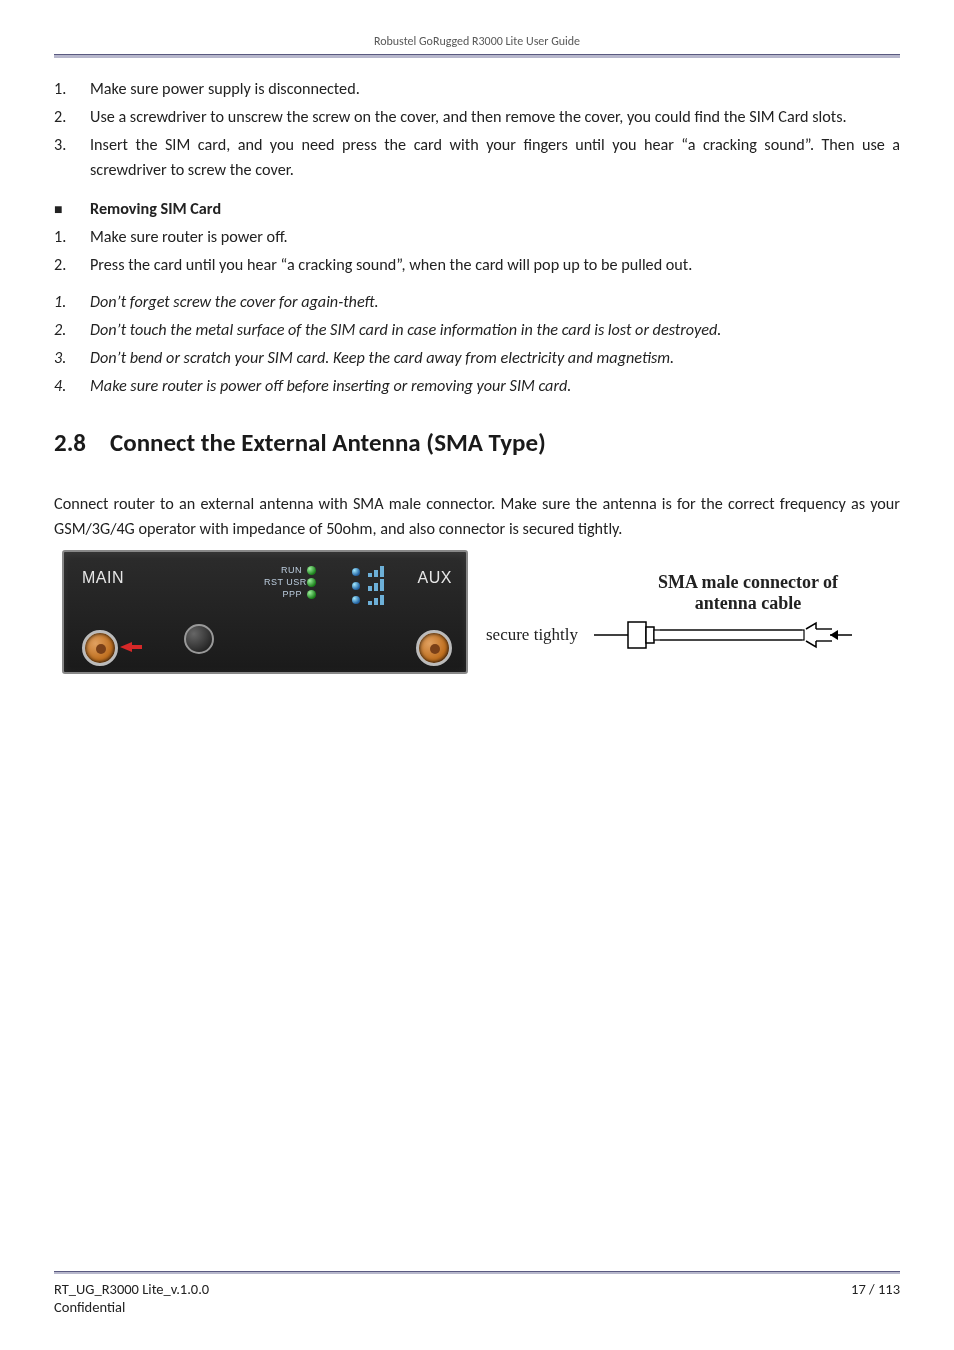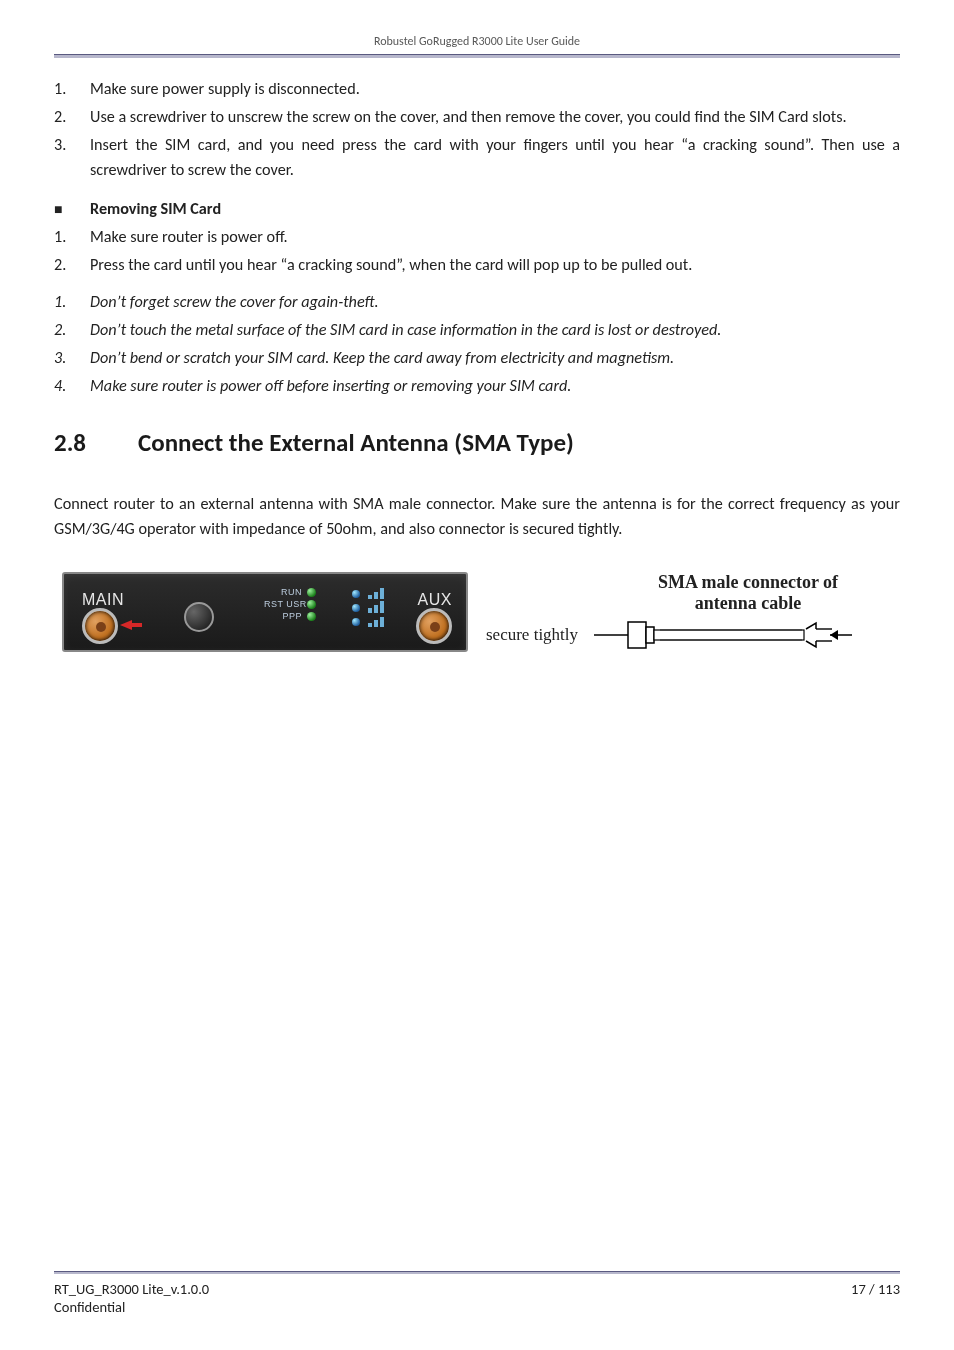"2.8" h2.section { gap: 28px -> none }
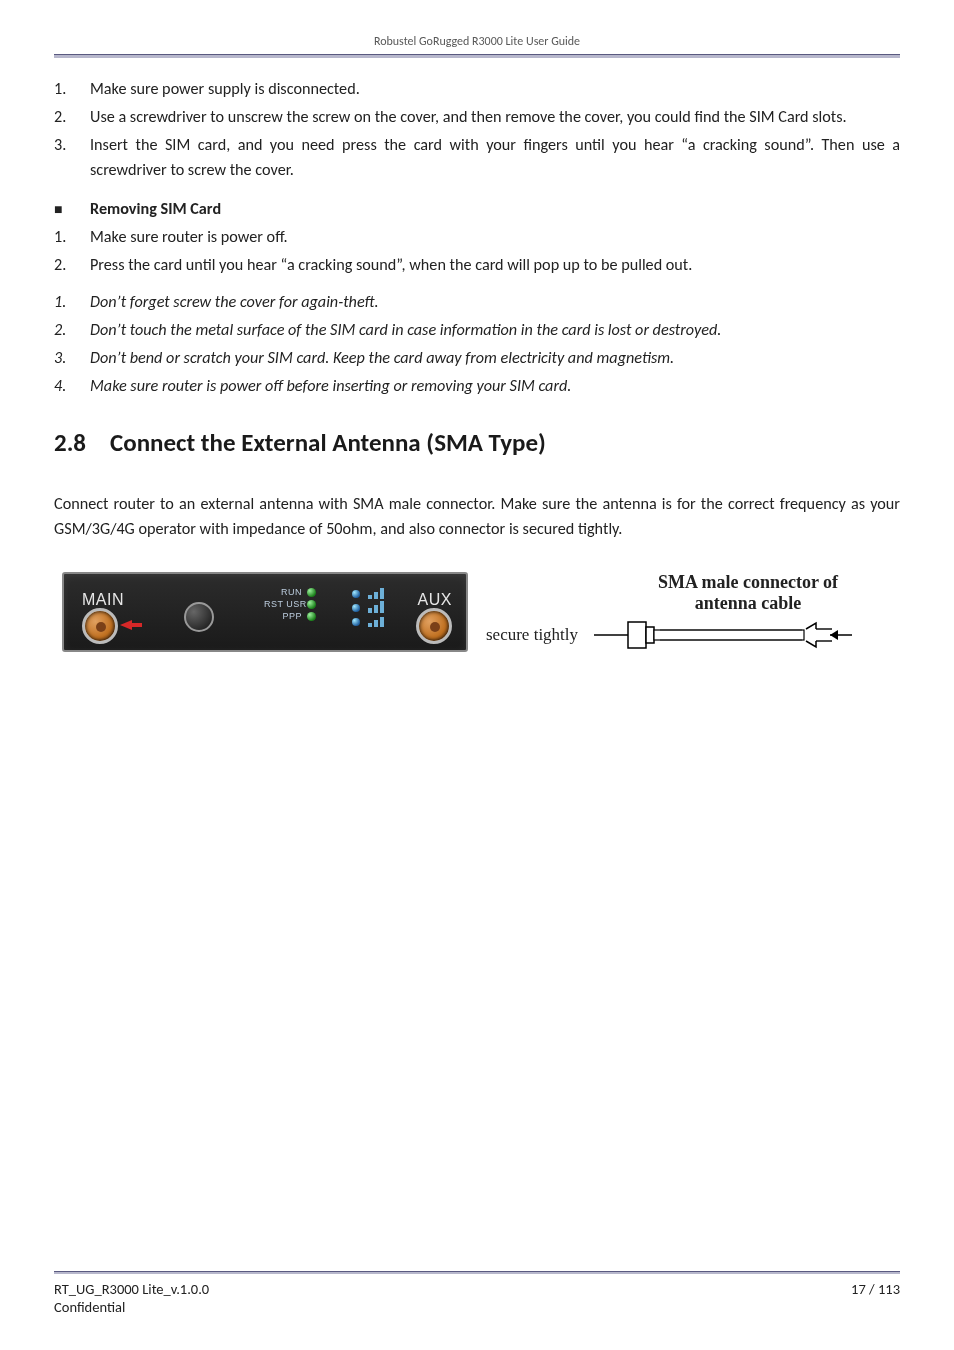"MAIN" .device { height: 80px -> 124px }
